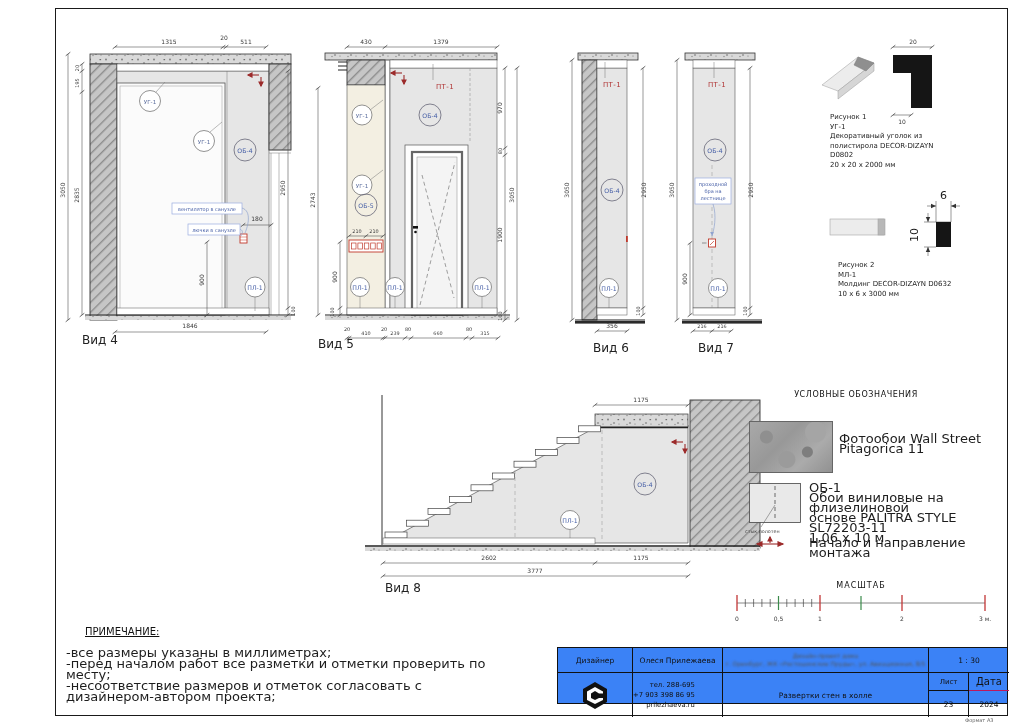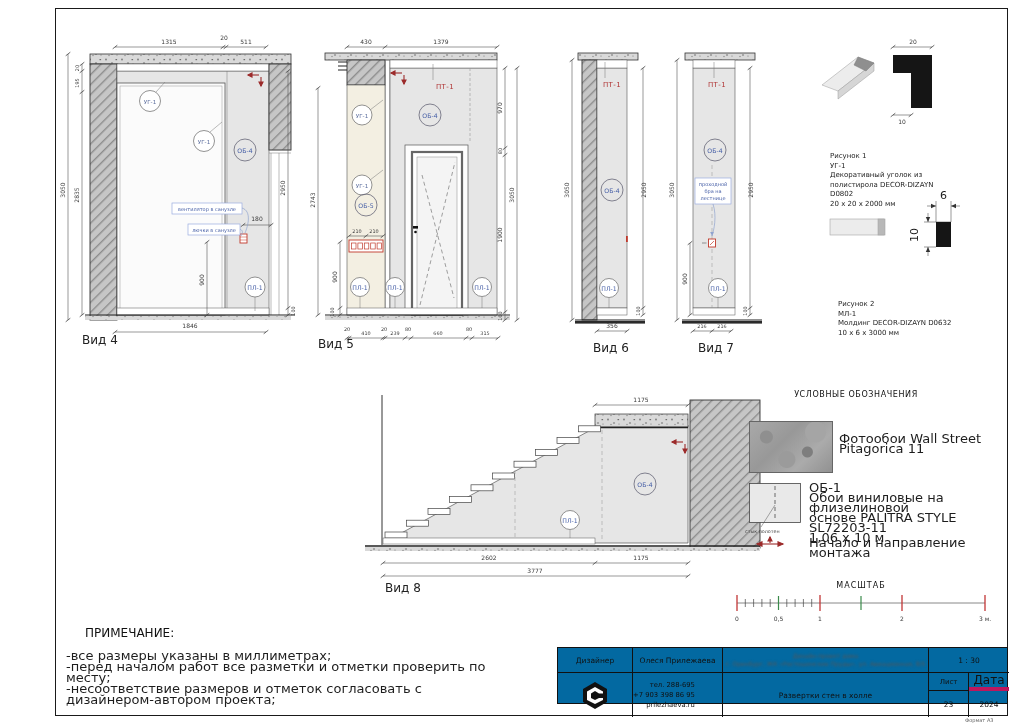"Рисунок 1" .figtext { margin-top: 39px -> none }
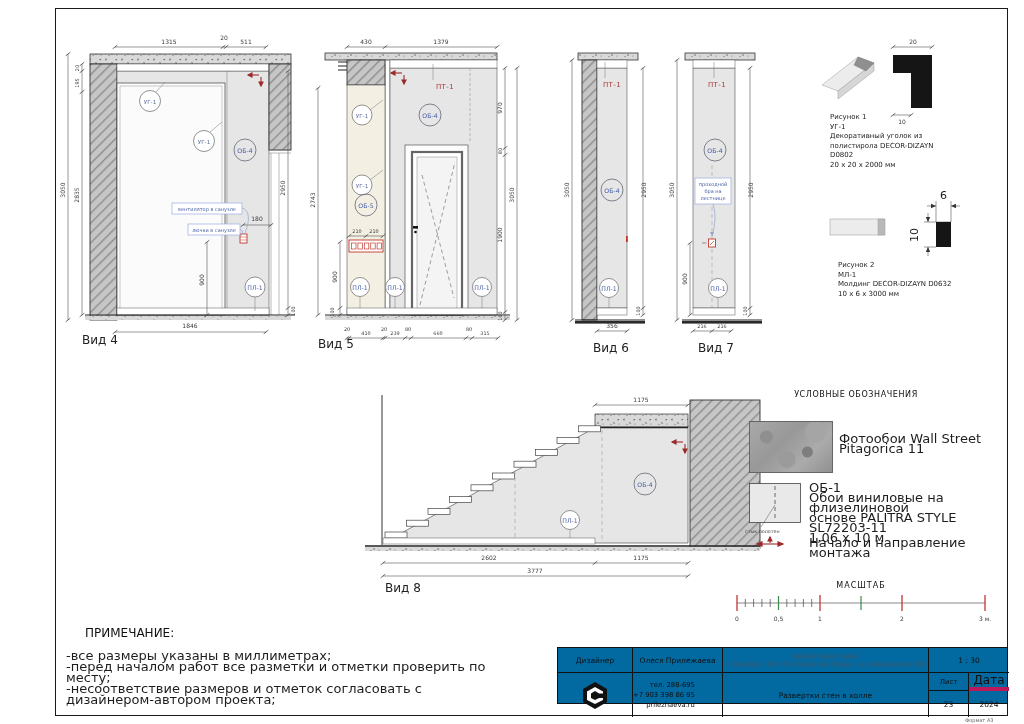"ПРИМЕЧАНИЕ:" .notes-head { font-size: 12px -> 10px; text-decoration: none -> underline }
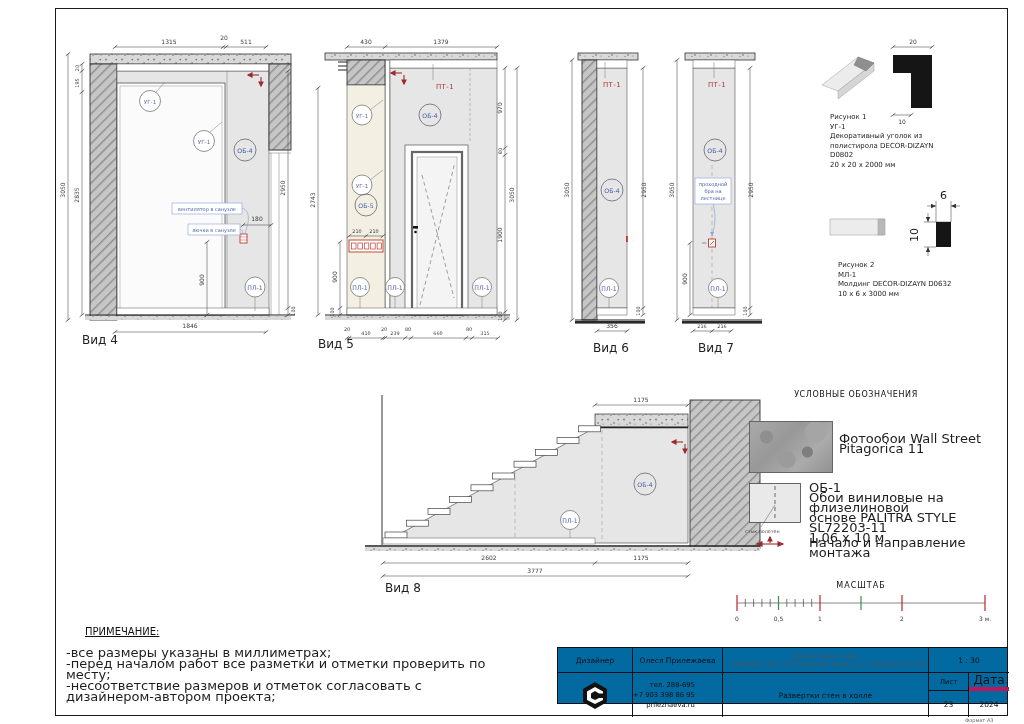"Дизайнер" .tb { background: #0369a1 -> #3b82f6 }
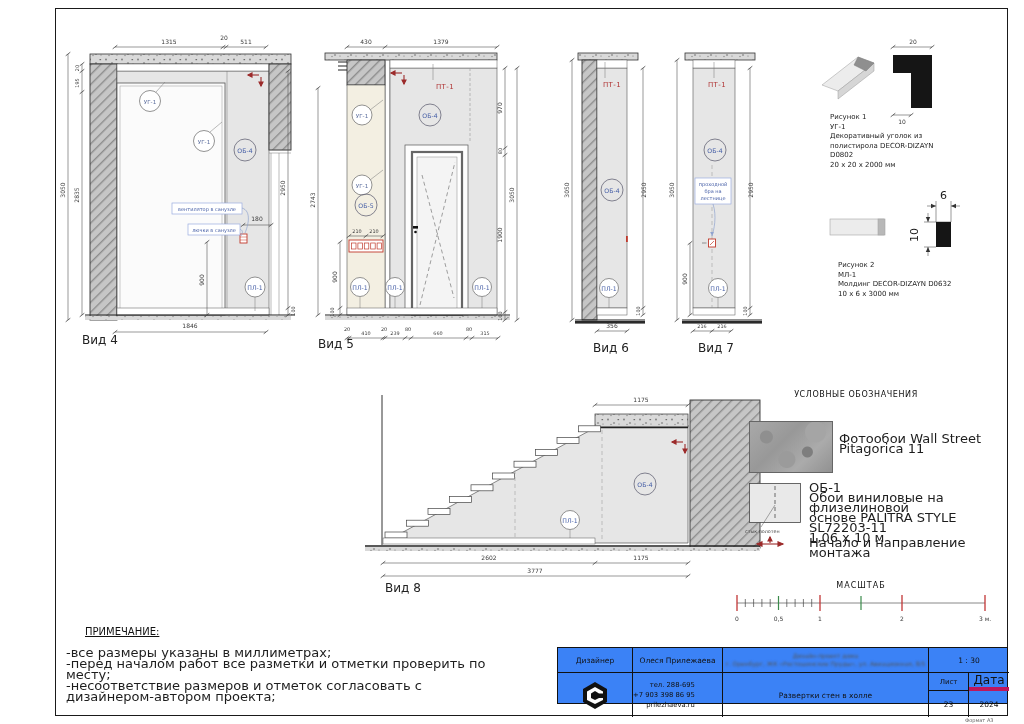"Дата" div.cell { border-bottom: 4px solid #be185d -> 1px solid #be185d; font-size: 12px -> 10px }
